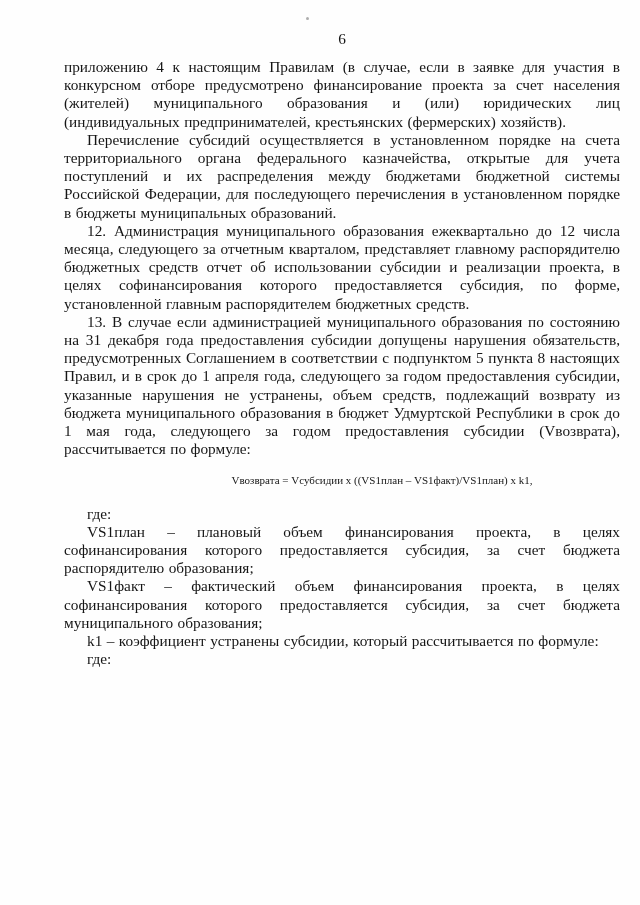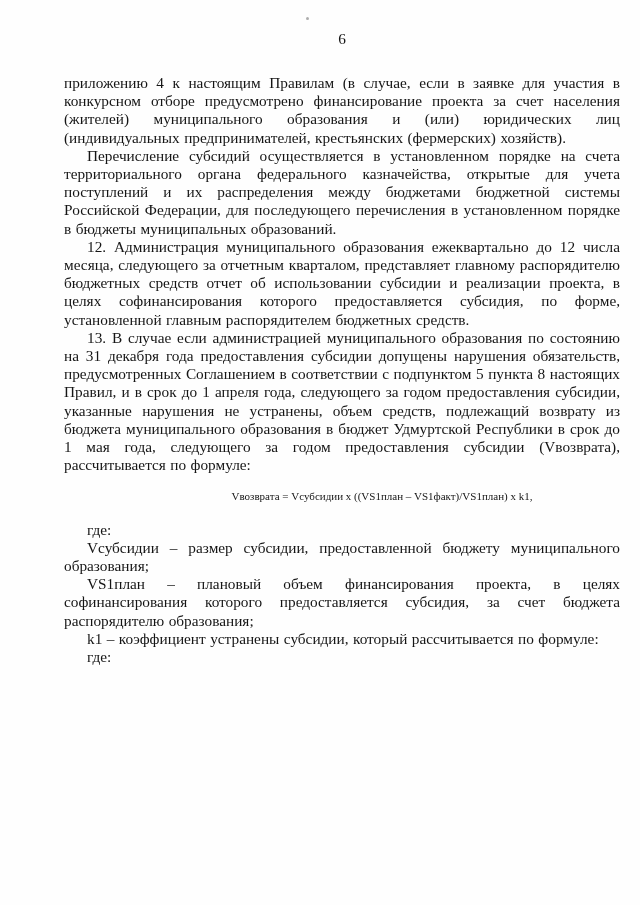"приложению 4 к настоящим Правилам" .content { top: 74px -> 58px }
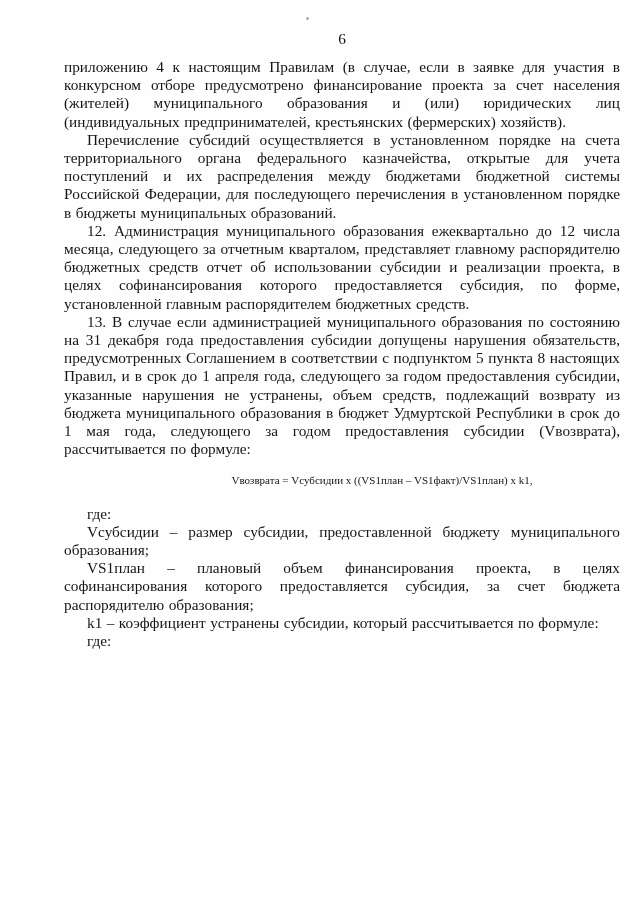"Vсубсидии – размер субсидии," p.para { html: <p>Vсубсидии – размер субсидии, предоставленной бюджету муниципального образования;</p> -> none }
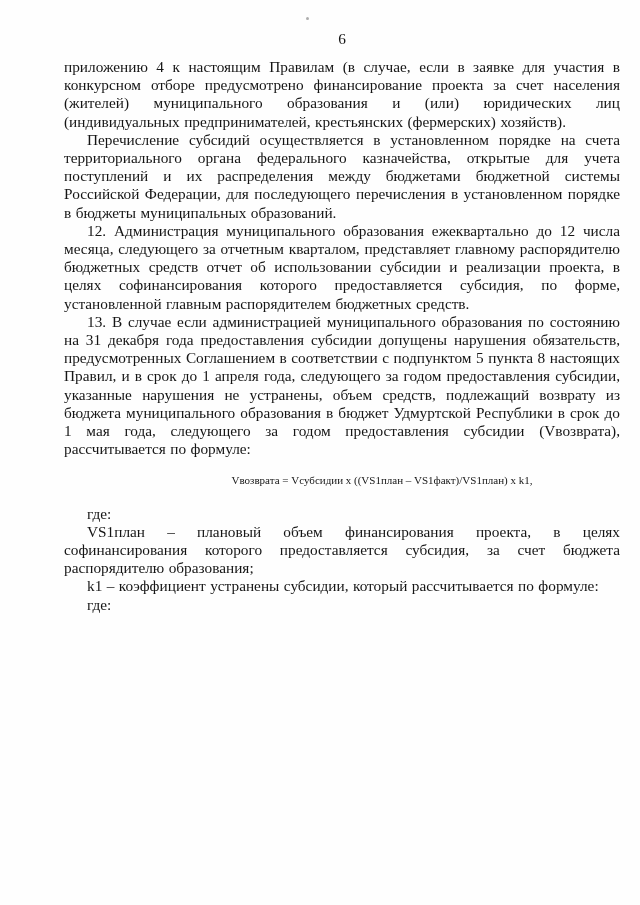"VS1факт – фактический объем" p.para { html: none -> <p>VS1факт – фактический объем финансирования проекта, в целях софинансирования которого предоставляется субсидия, за счет бюджета муниципального образования;</p> }
